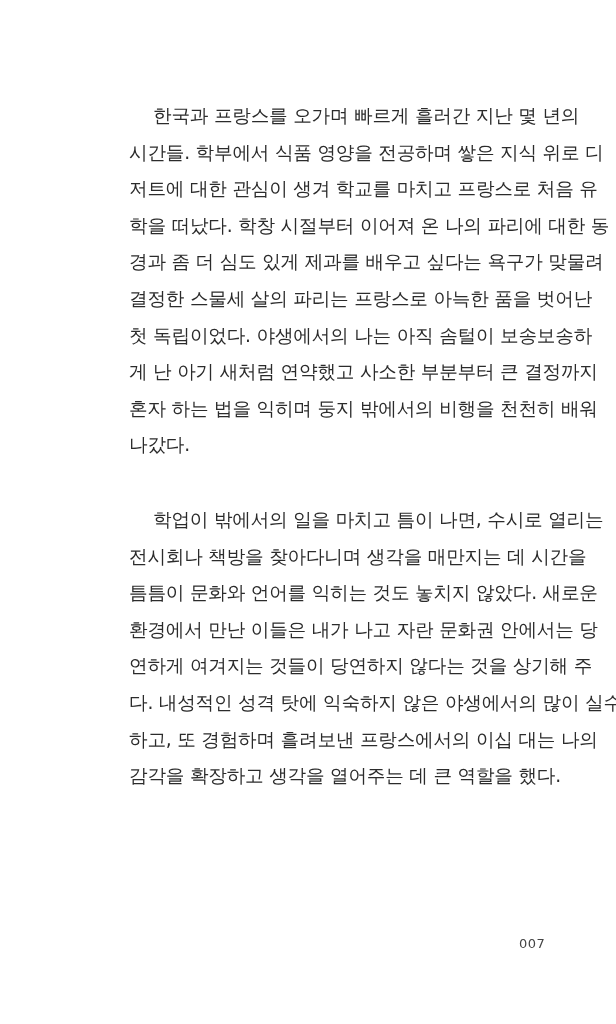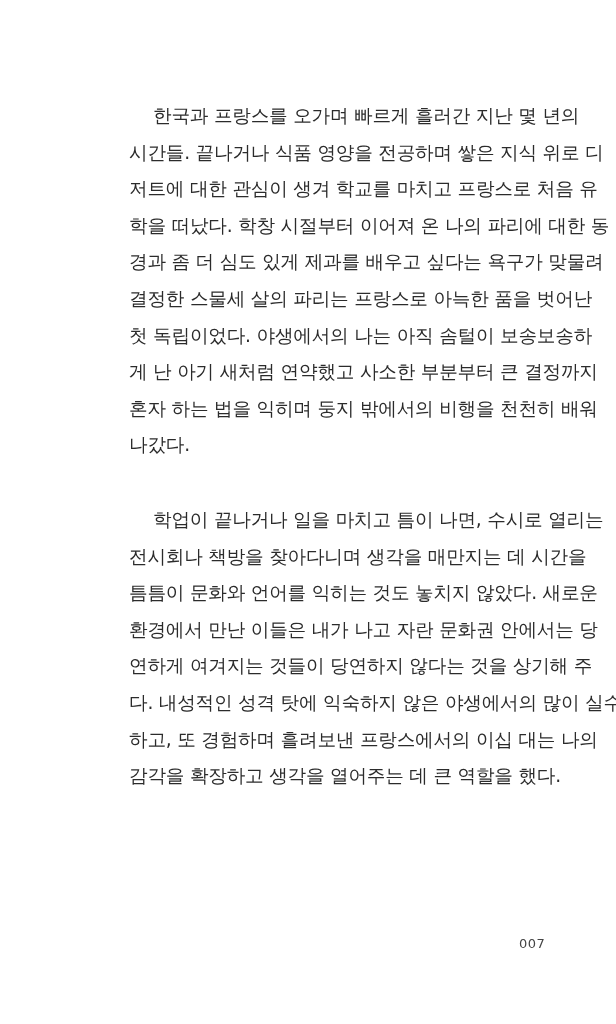"시간들. 끝나거나 식품 영양을 전공하며" span.line { text: 끝나거나 -> 학부에서 }
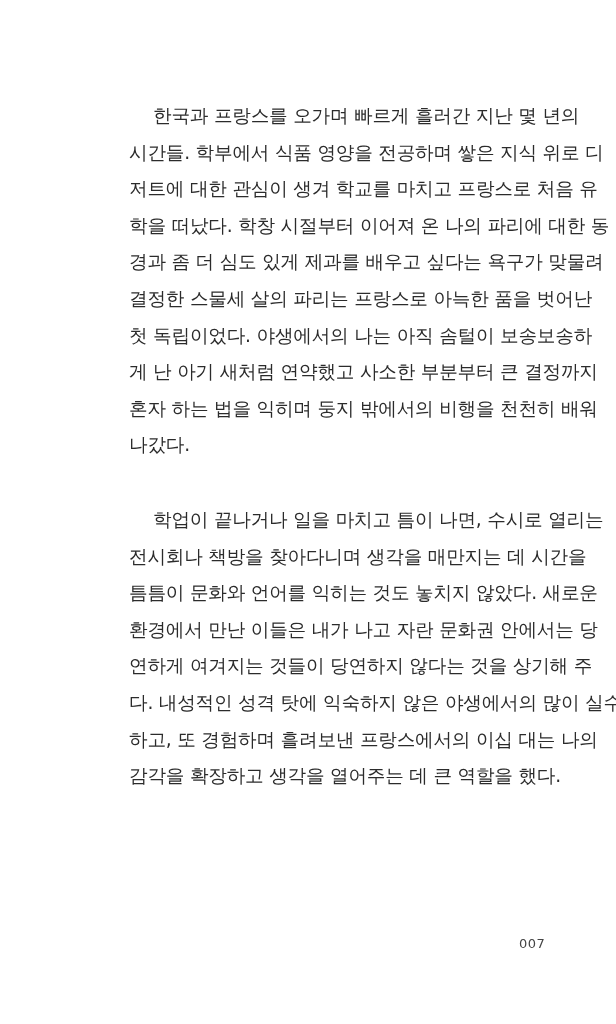"학업이 끝나거나 일을 마치고 틈이" span.line { text: 끝나거나 -> 밖에서의 }
